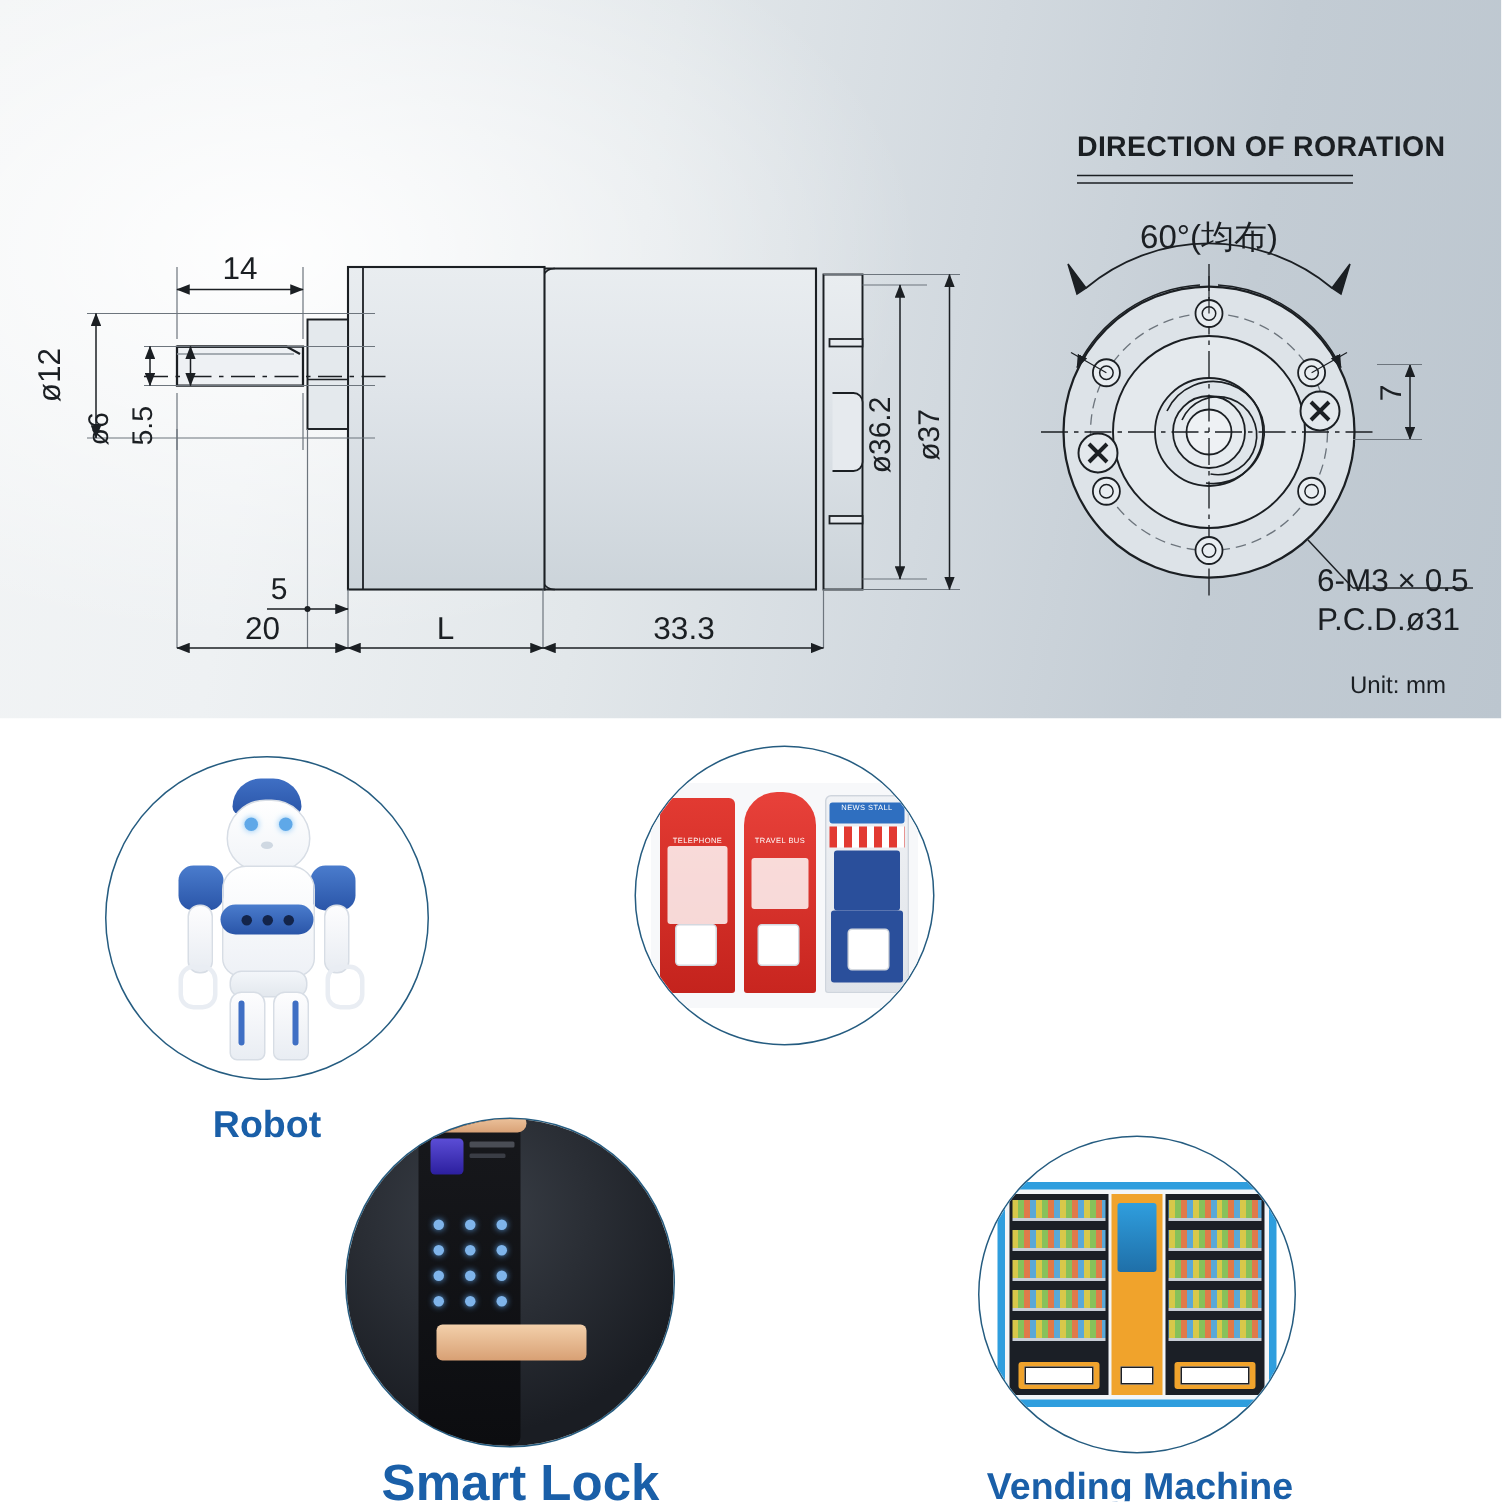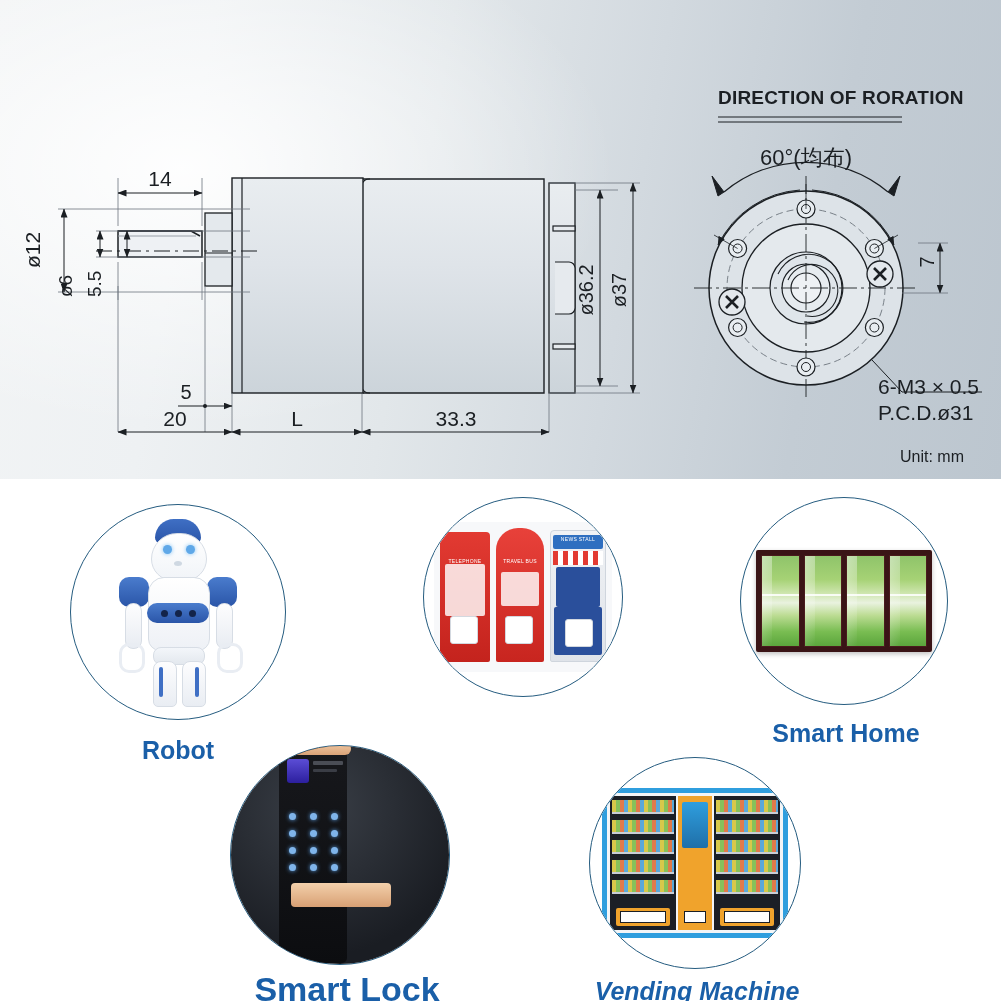"Smart Home" div.app-cell { html: <div> <div> <div> <div> <div> <div></div> </div> <div> <div></div> </div> <div> <div></div> </div> <div> <div></div> </div> </div> </div> </div> <div>Smart Home</div> </div> -> none }
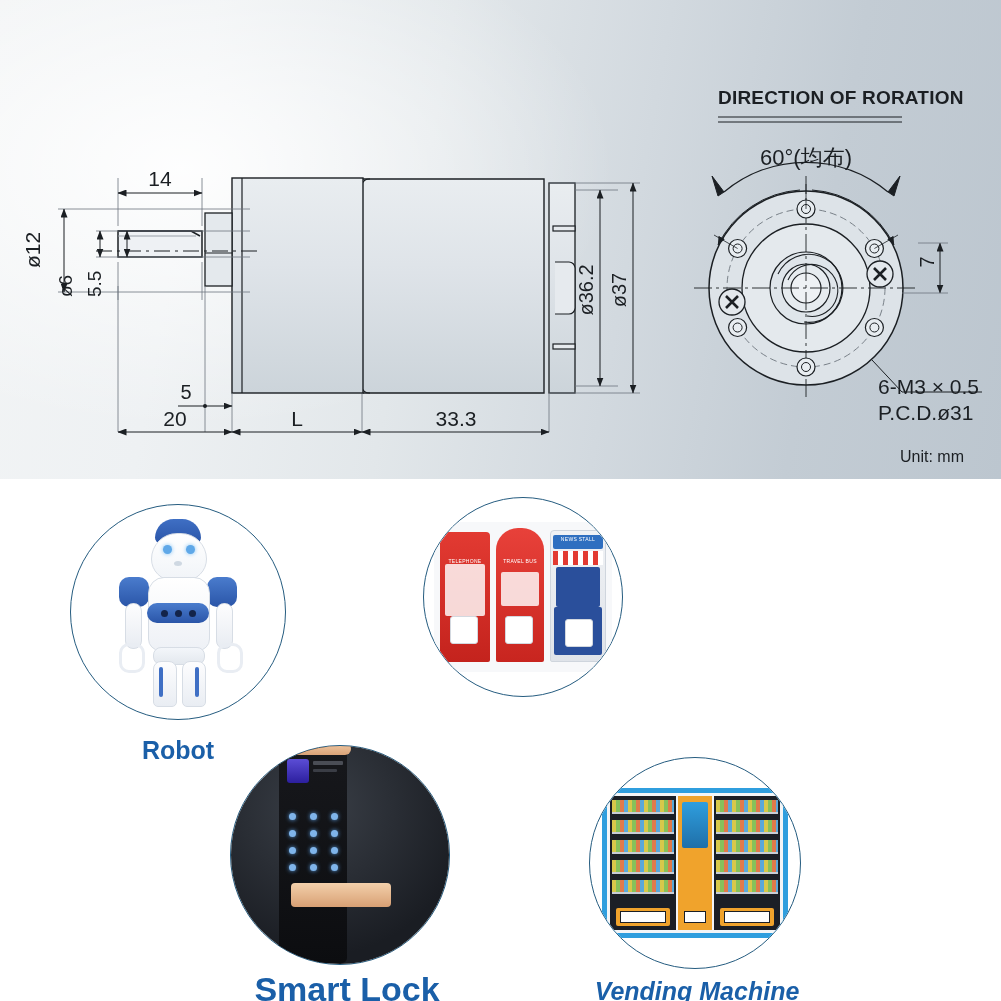"Vending Machine" div.app-cell { font-style: italic -> none; left: 561px -> 624px }
